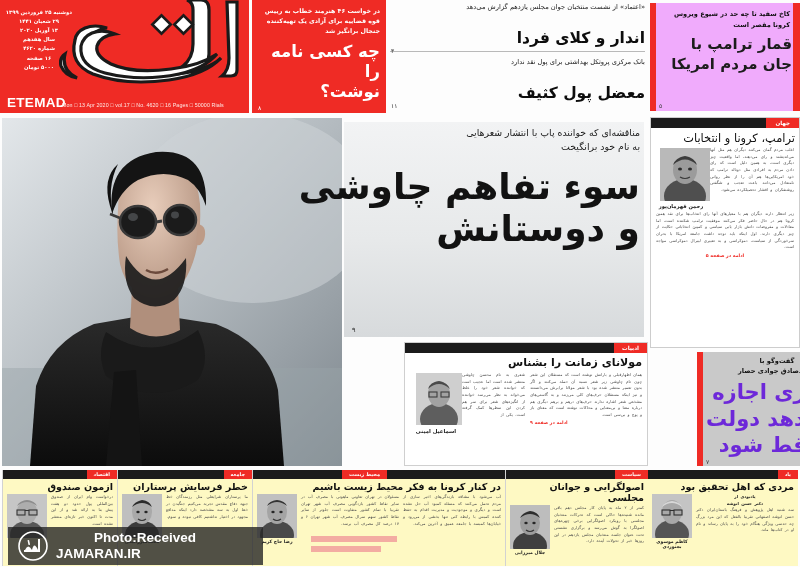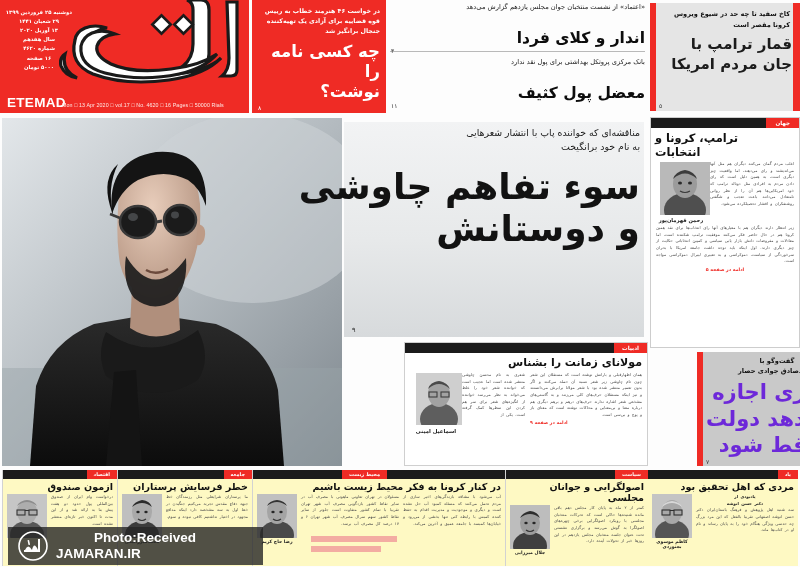"کاخ سفید تا چه حد" #toprightbox { background: #e5e5e5 -> #f0abfc }
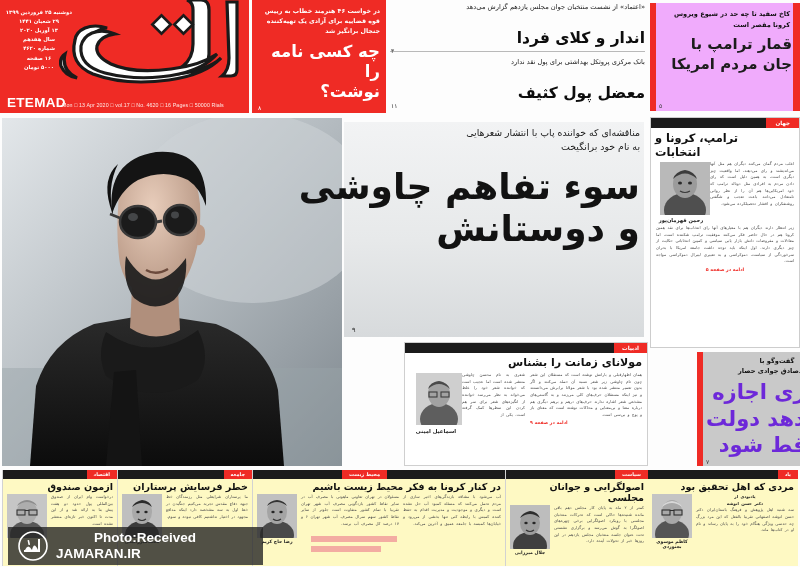"ترامپ، کرونا و انتخابات" #sb-world .h { font-weight: bold -> normal; padding: 3px 12px 2px 4px -> 3px 4px 2px 4px; text-align: left -> right }
